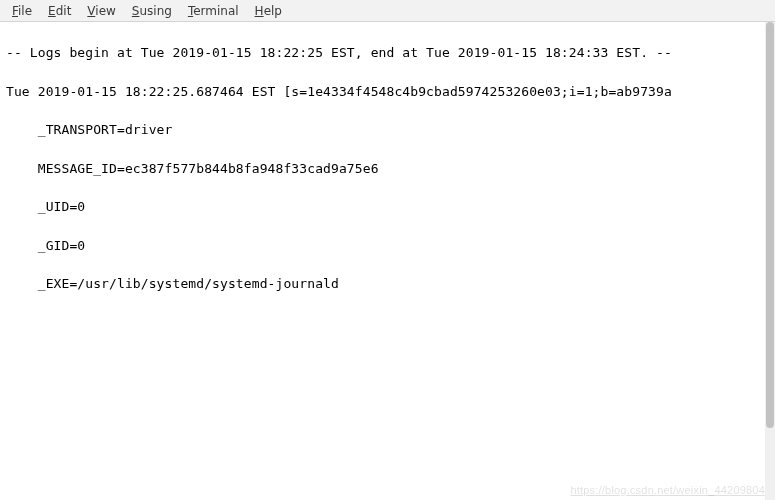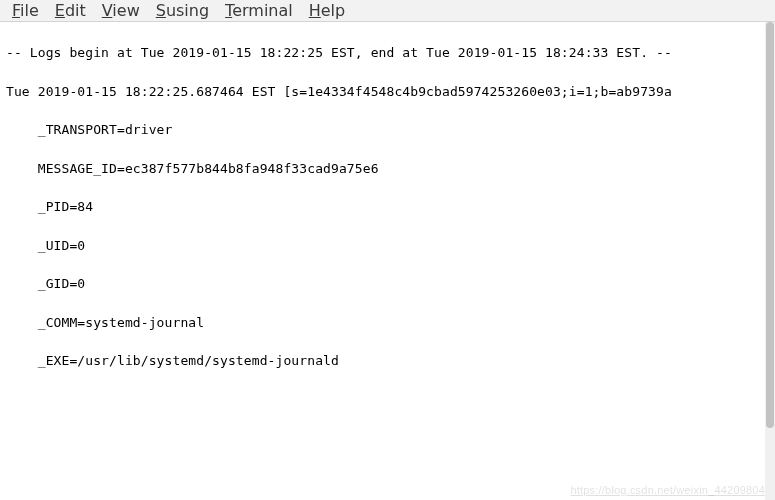"File" .menubar { font-size: 16px -> 12px }
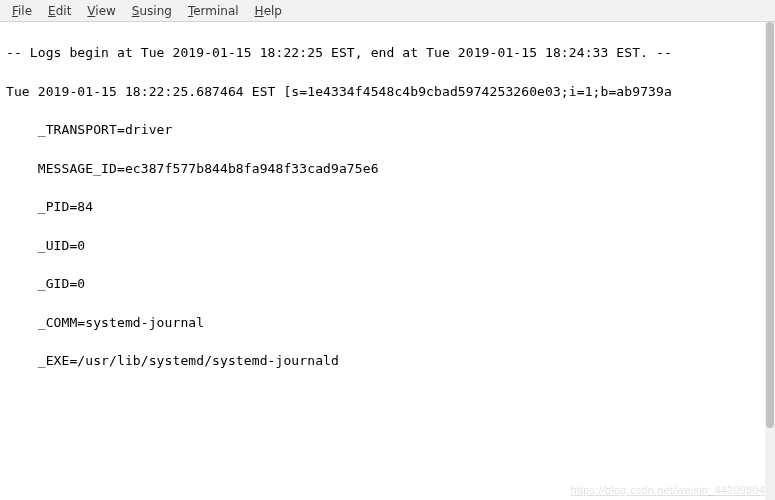"_PID=84" div.line { html: <div> _PID=84</div> -> none }
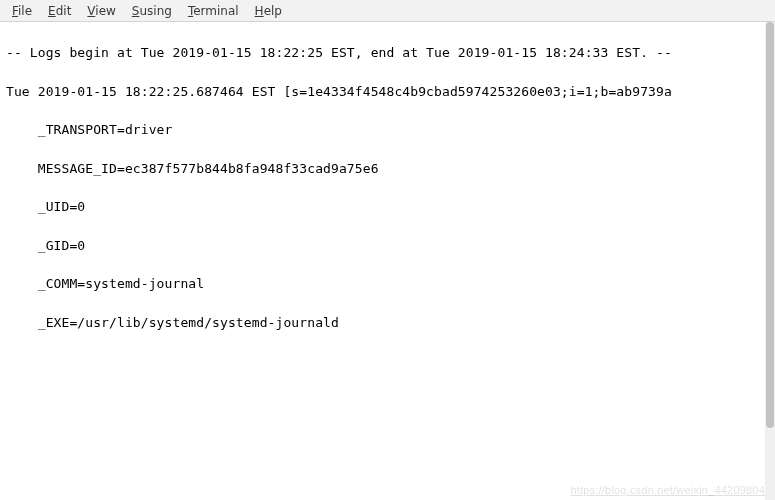"_COMM=systemd-journal" div.line { html: <div> _COMM=systemd-journal</div> -> none }
